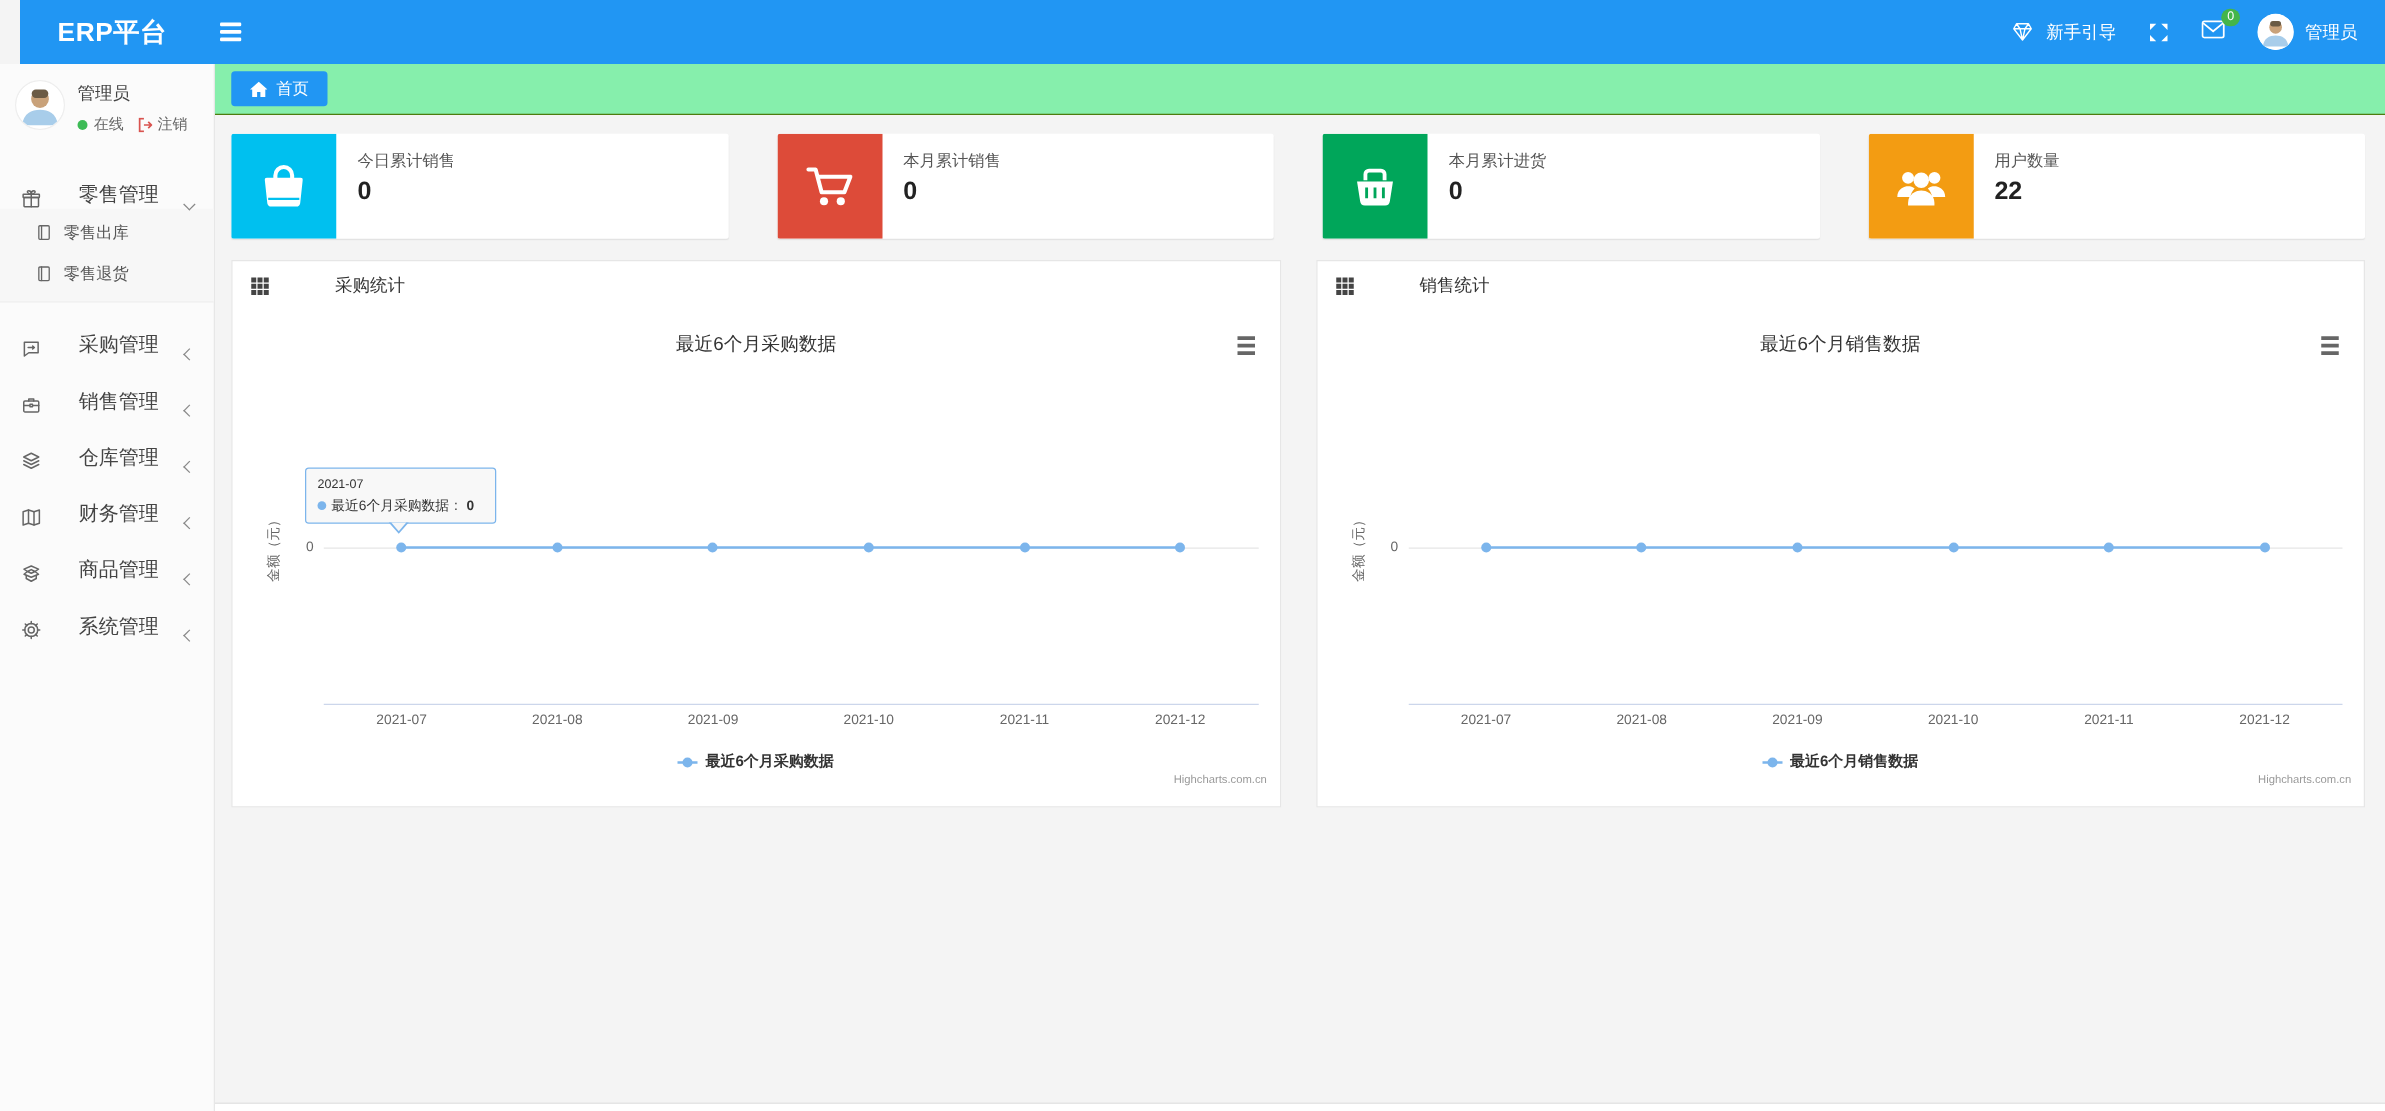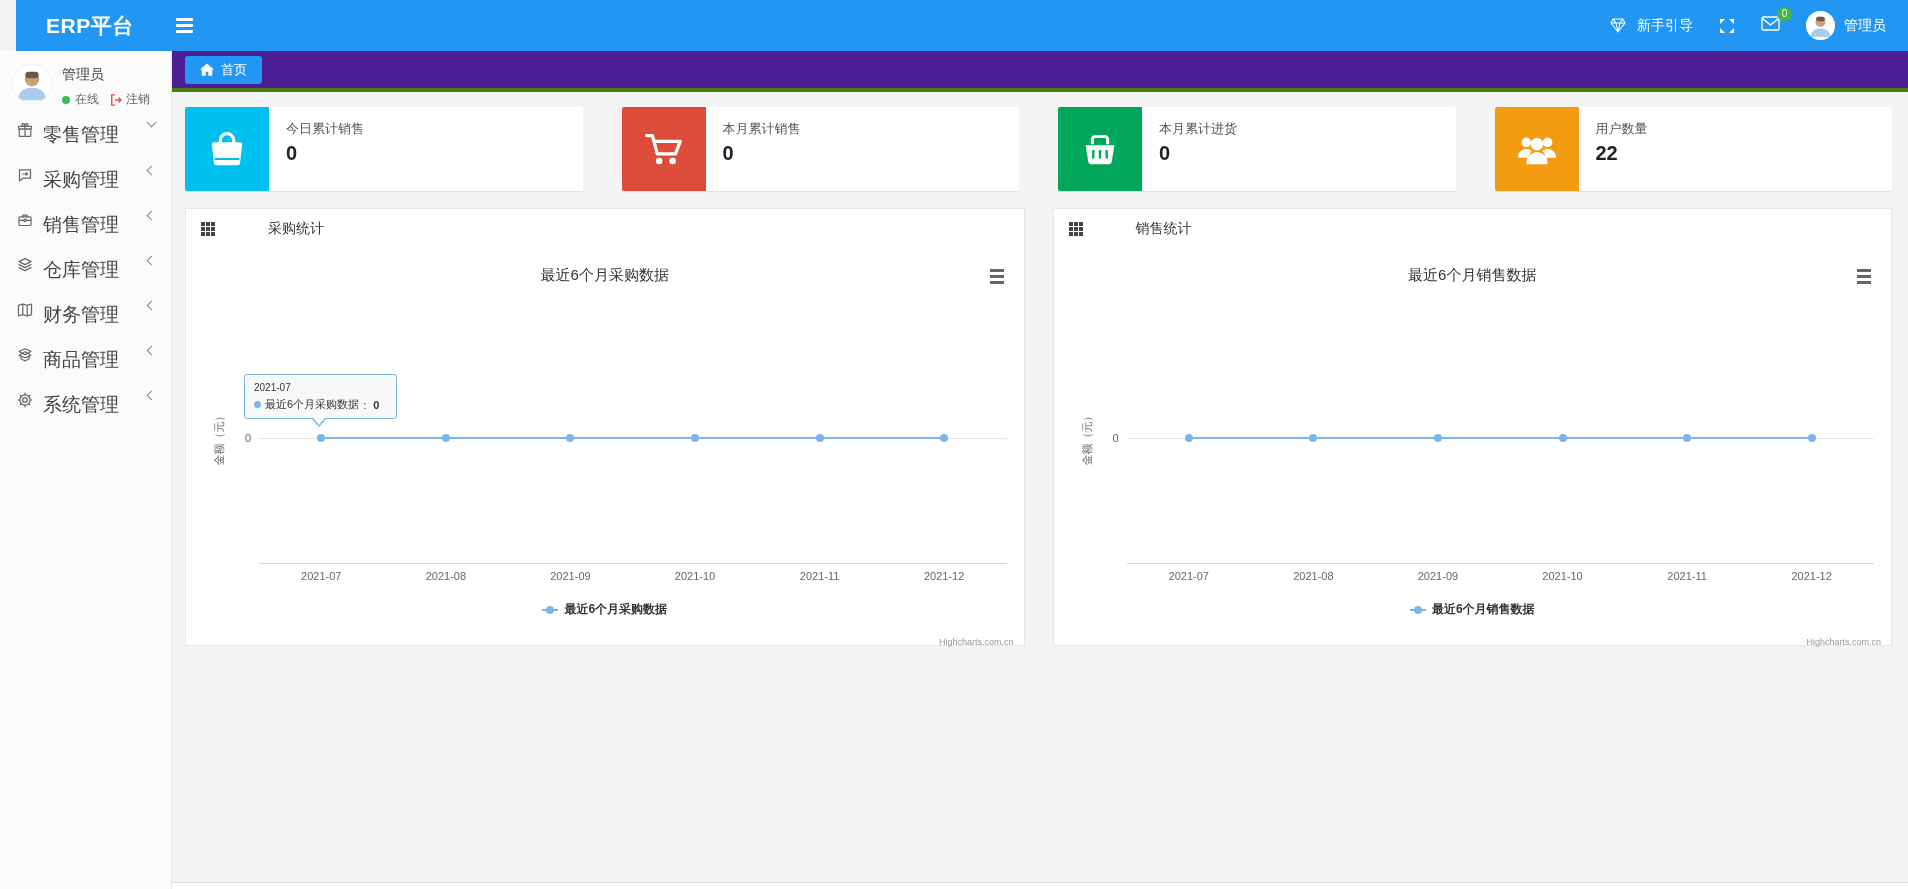"首页" .toolbar { background: #4c1d95 -> #86efac; border-bottom: 4px solid #4d7c0f -> 1px solid #4d7c0f }
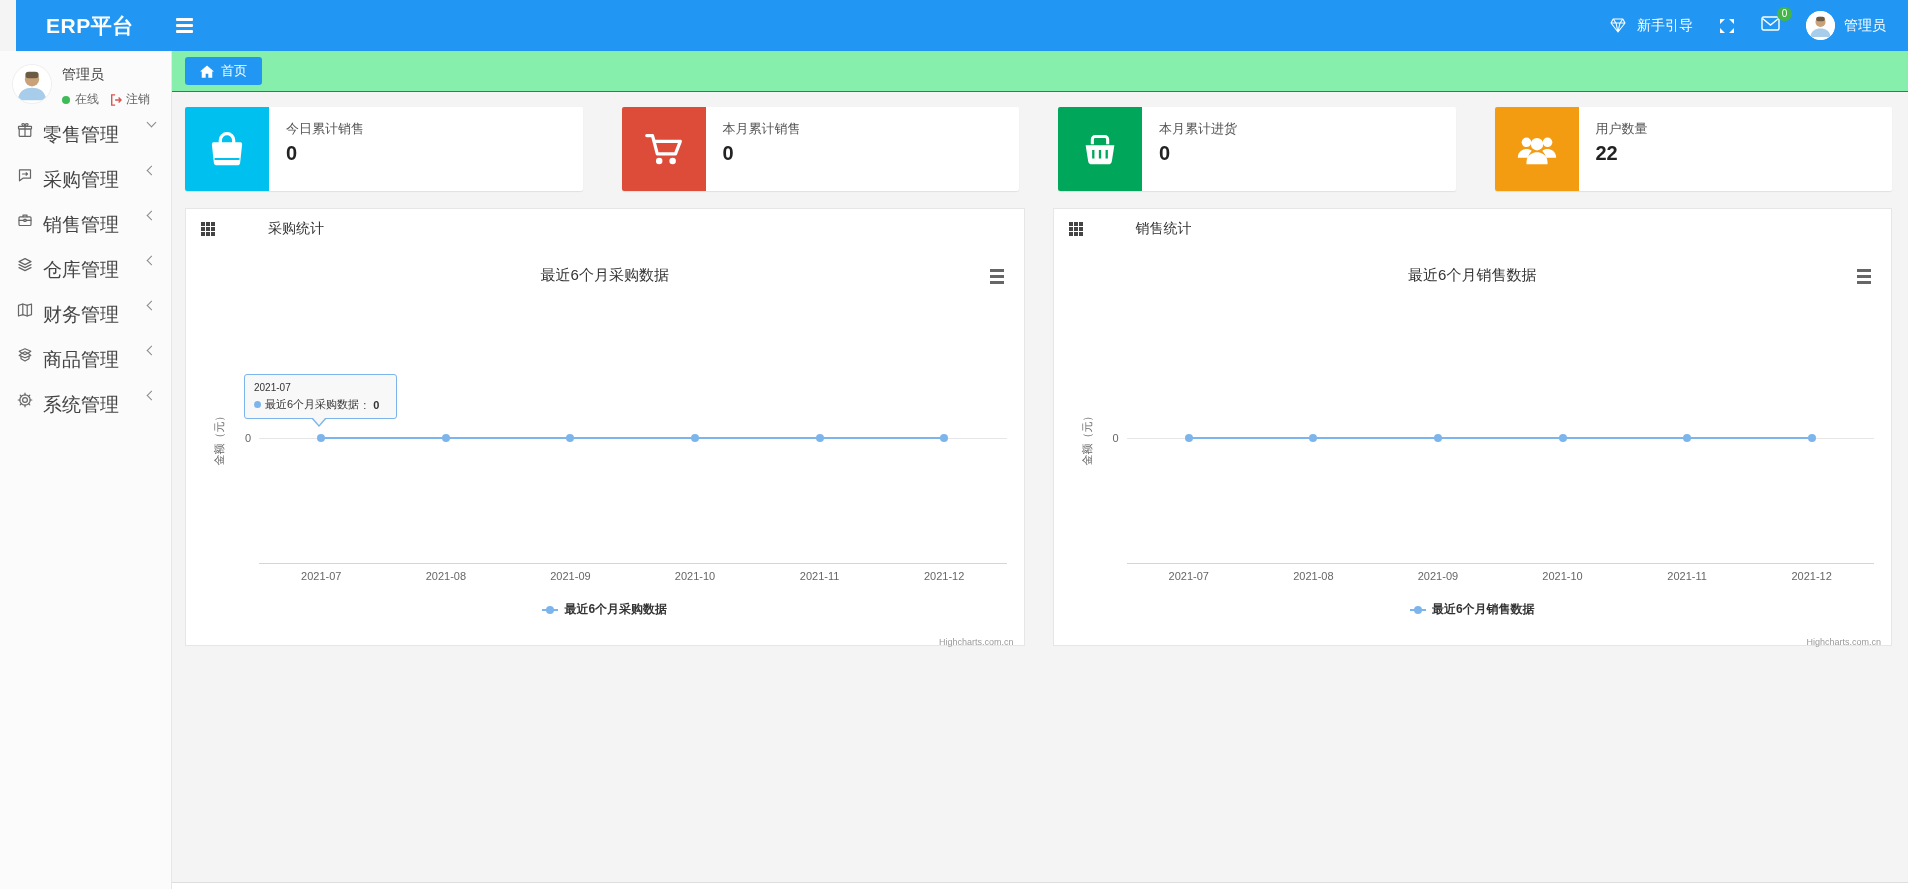"零售管理" .menu-item { align-items: flex-start -> flex-end; font-size: 19px -> 16px; gap: none -> 20px }
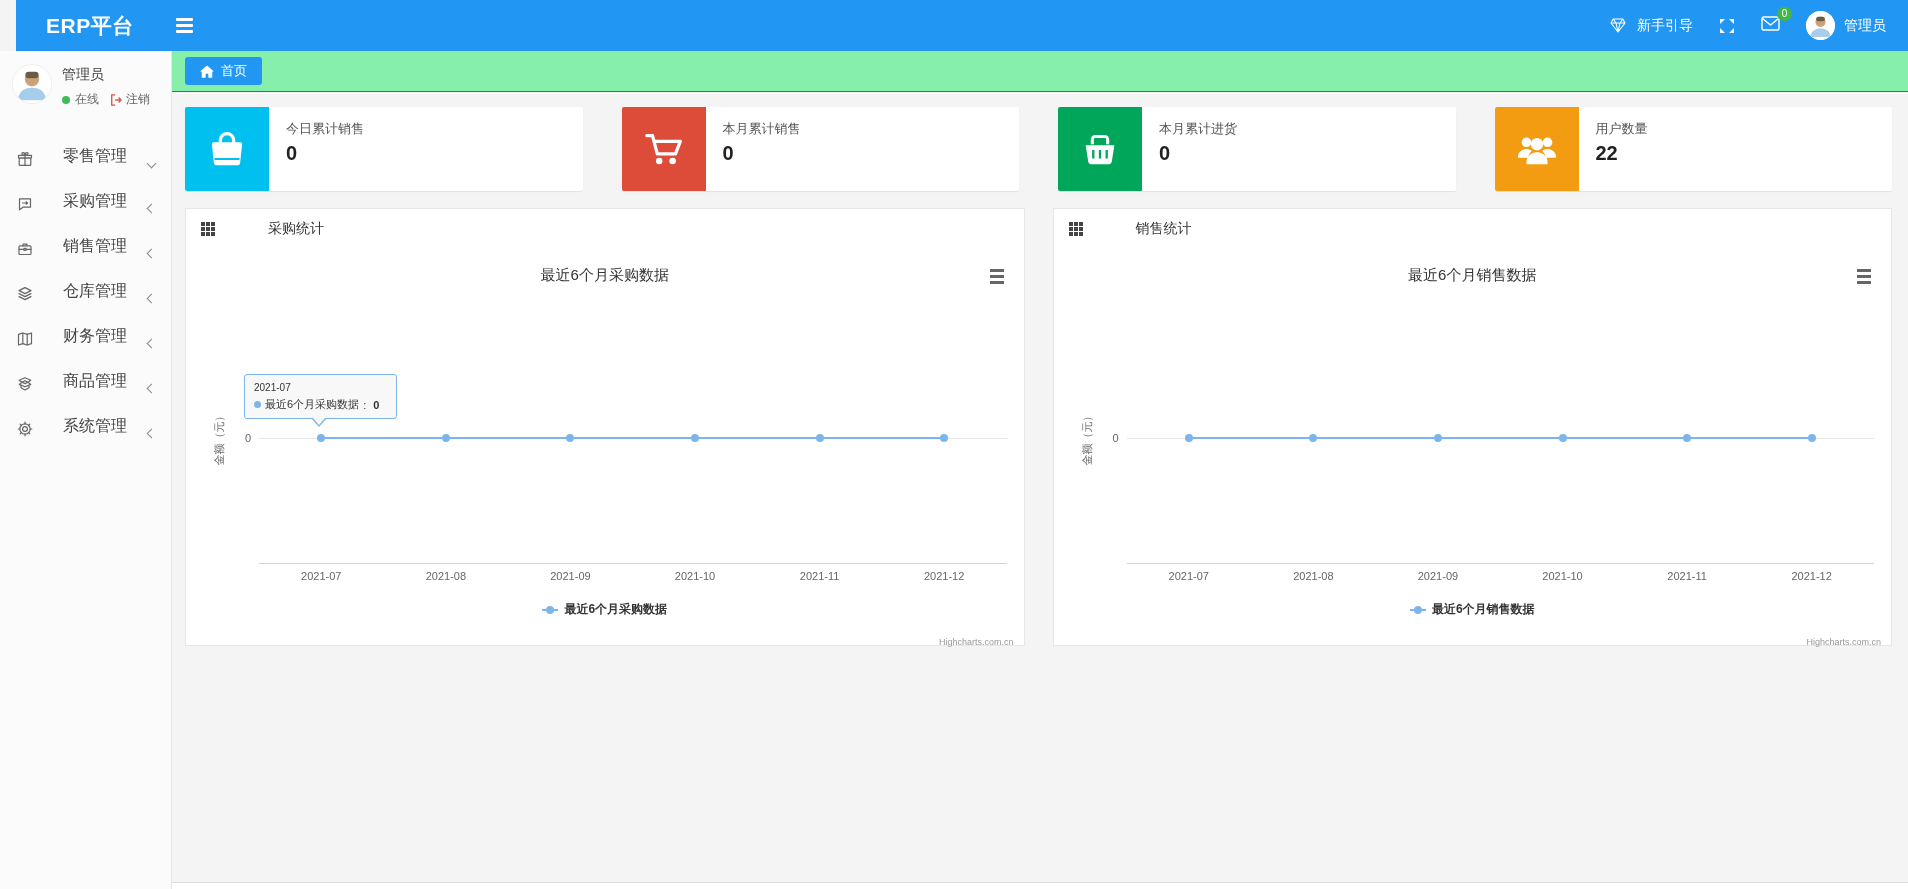"零售出库" div.submenu { html: none -> <div> <div> <svg> <rect></rect> <path></path> </svg> <span>零售出库</span> </div> <div> <svg> <rect></rect> <path></path> </svg> <span>零售退货</span> </div> </div> }
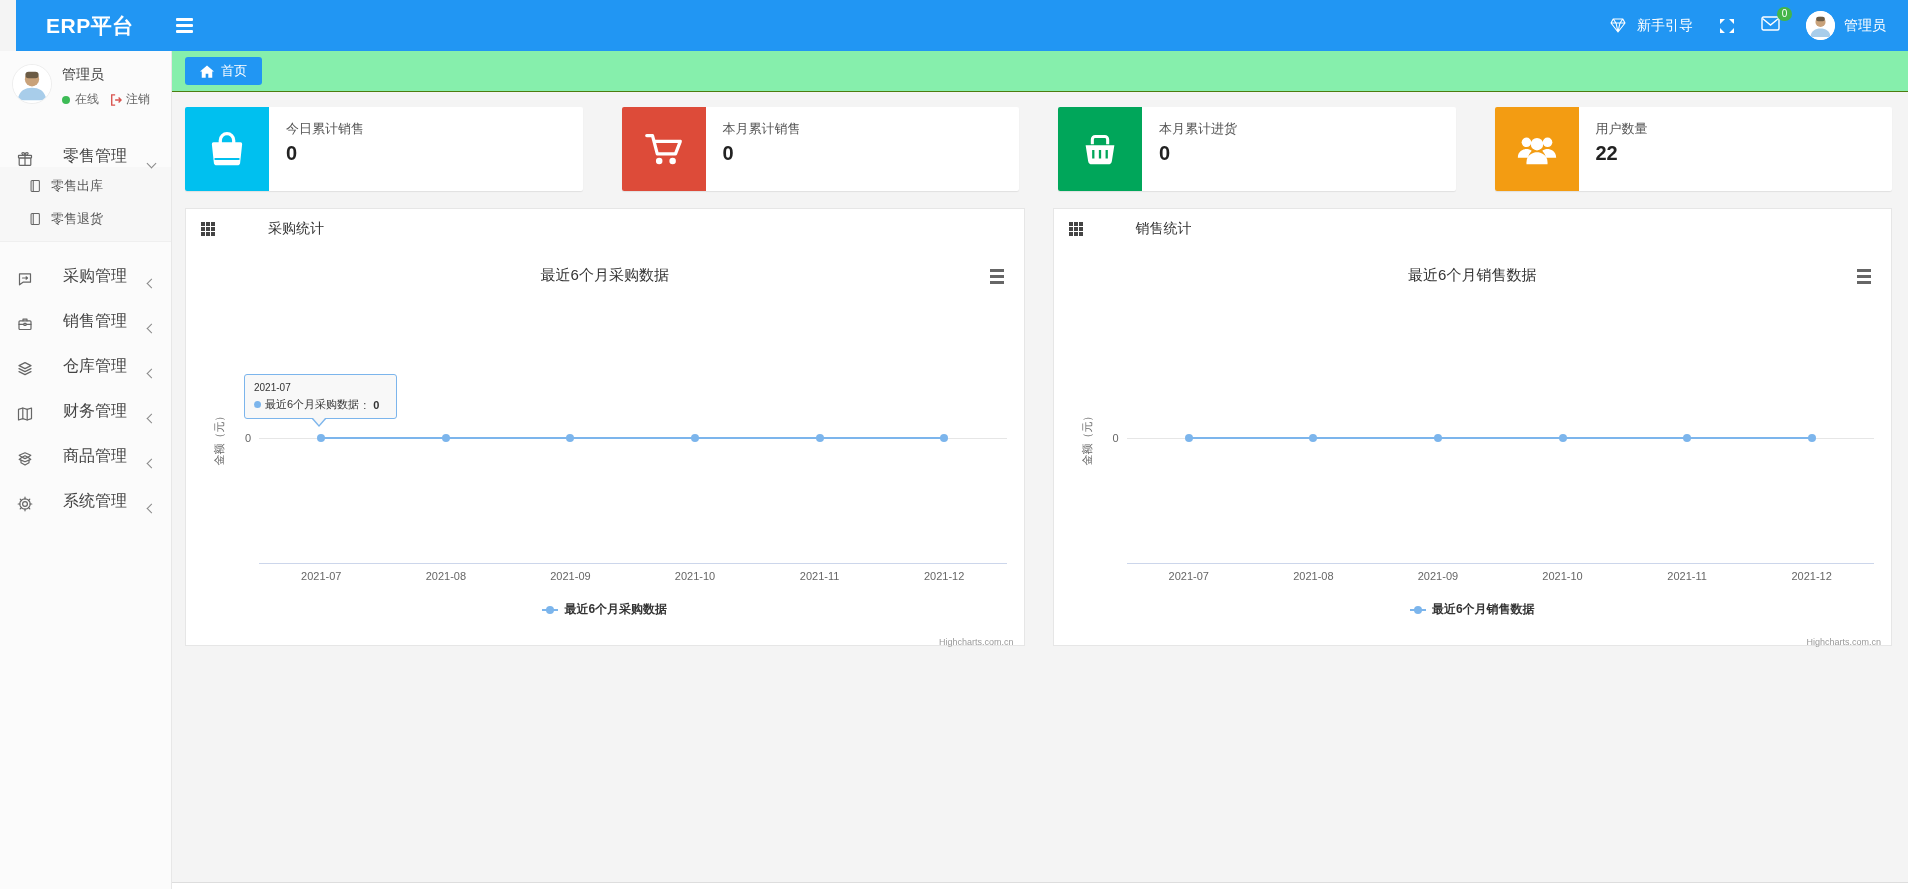"Highcharts.com.cn" .credits { top: 388px -> 369px }
